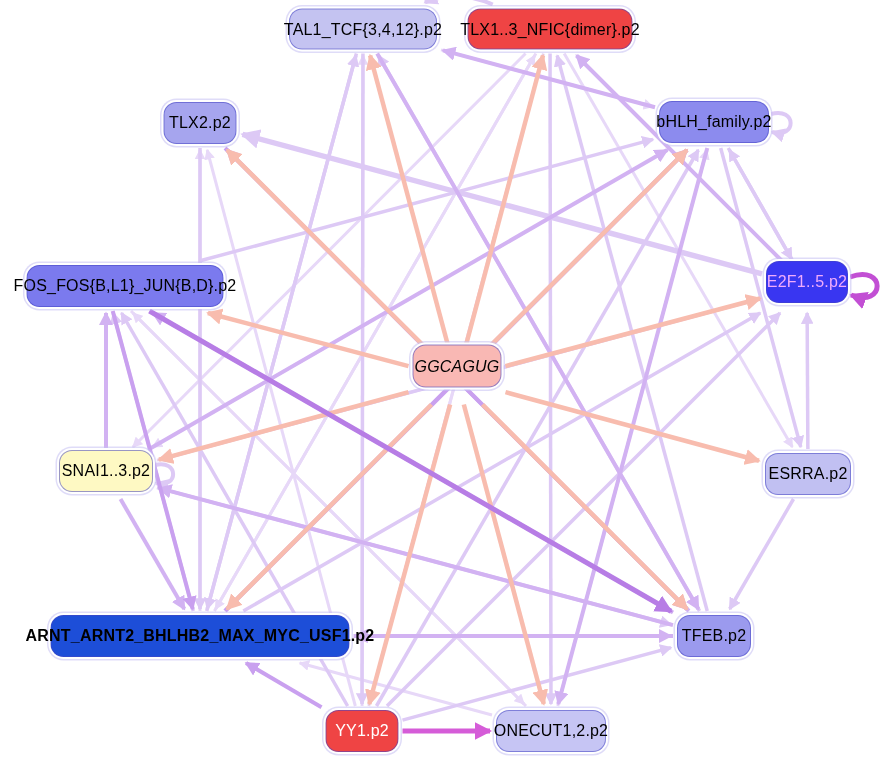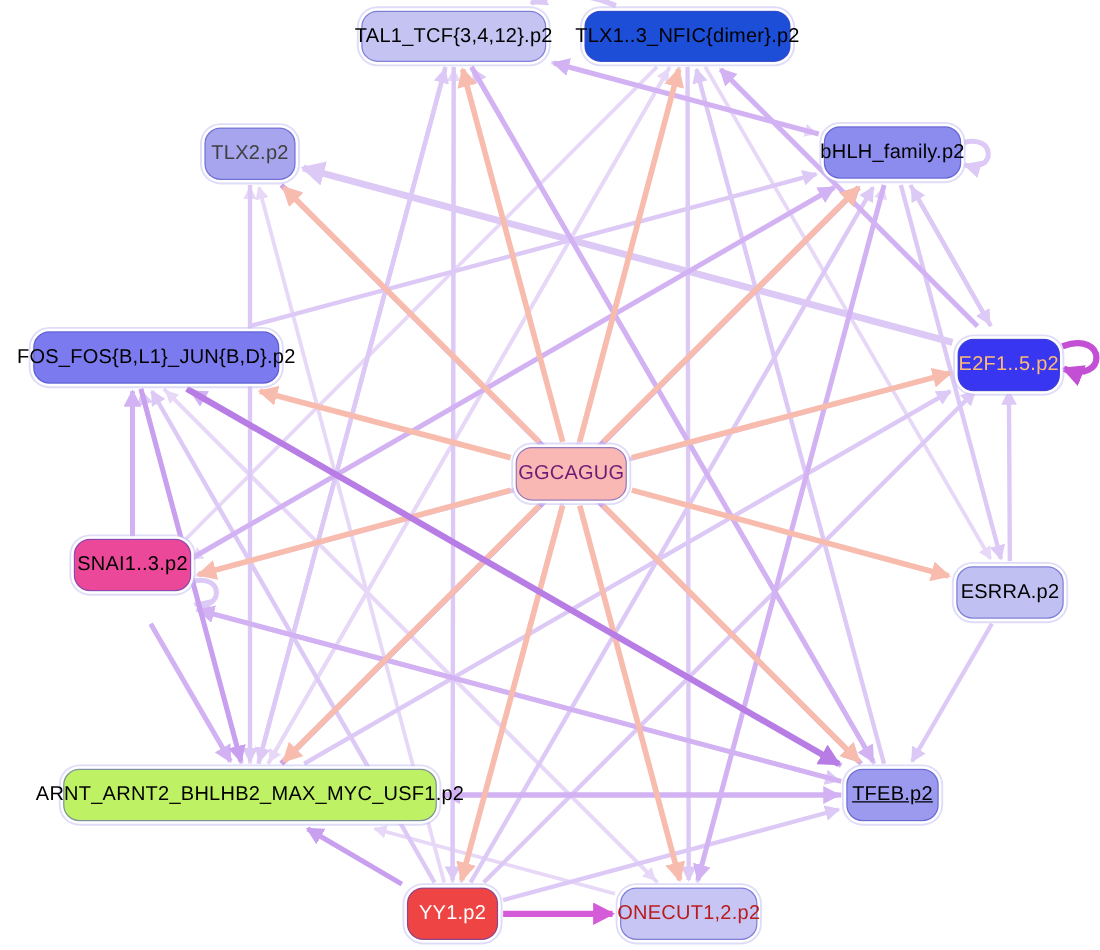"TLX1..3_NFIC{dimer}.p2" div.node { background: #1d4ed8 -> #ef4444 }
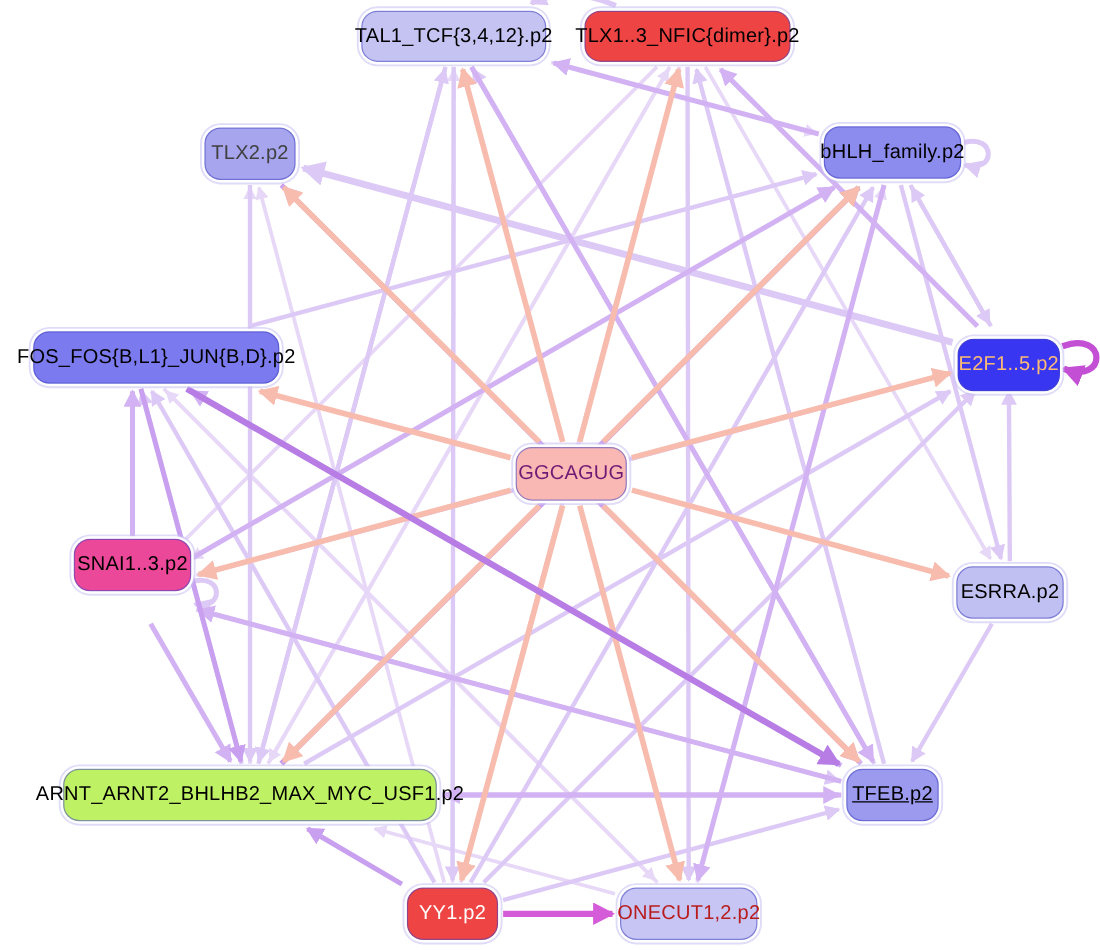"TLX2.p2" div.node { color: #404040 -> #000000 }
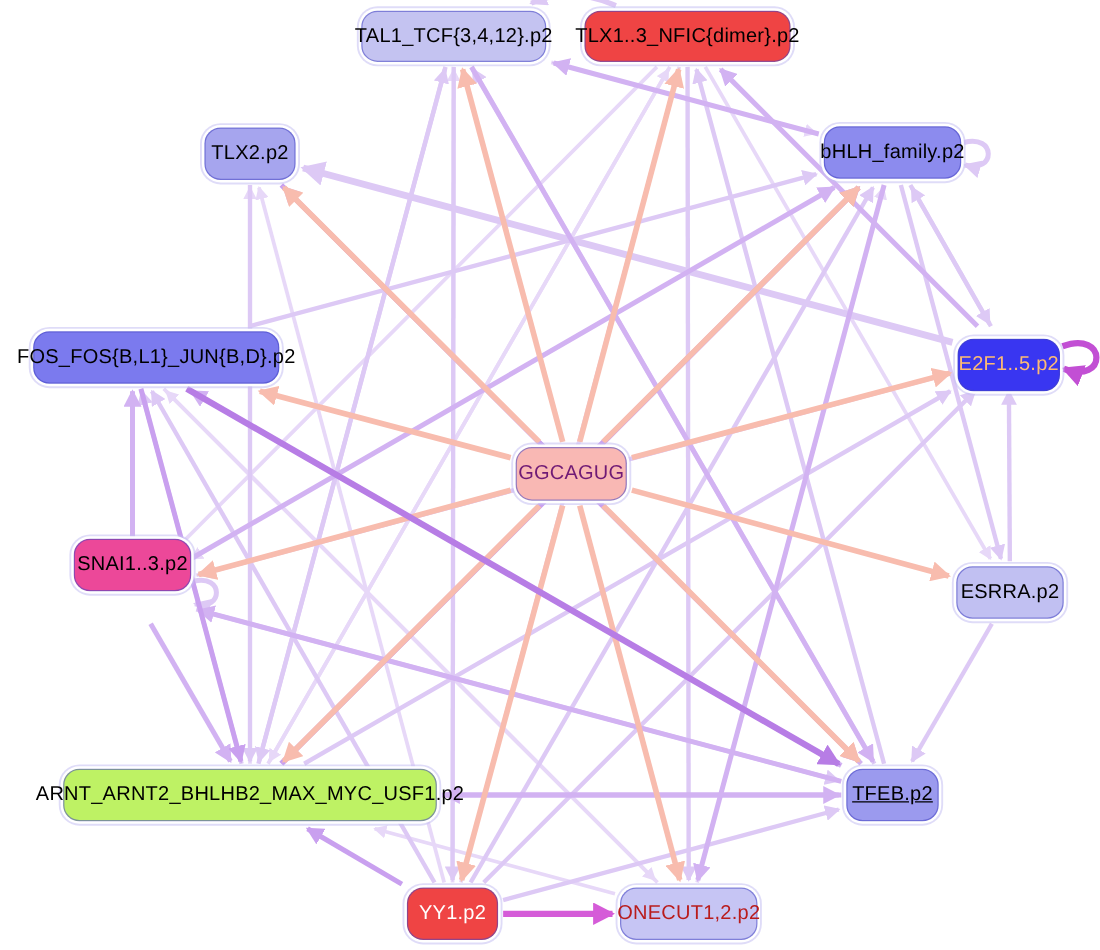"E2F1..5.p2" div.node { color: #fdba74 -> #f0abfc; top: 292px -> 282px }
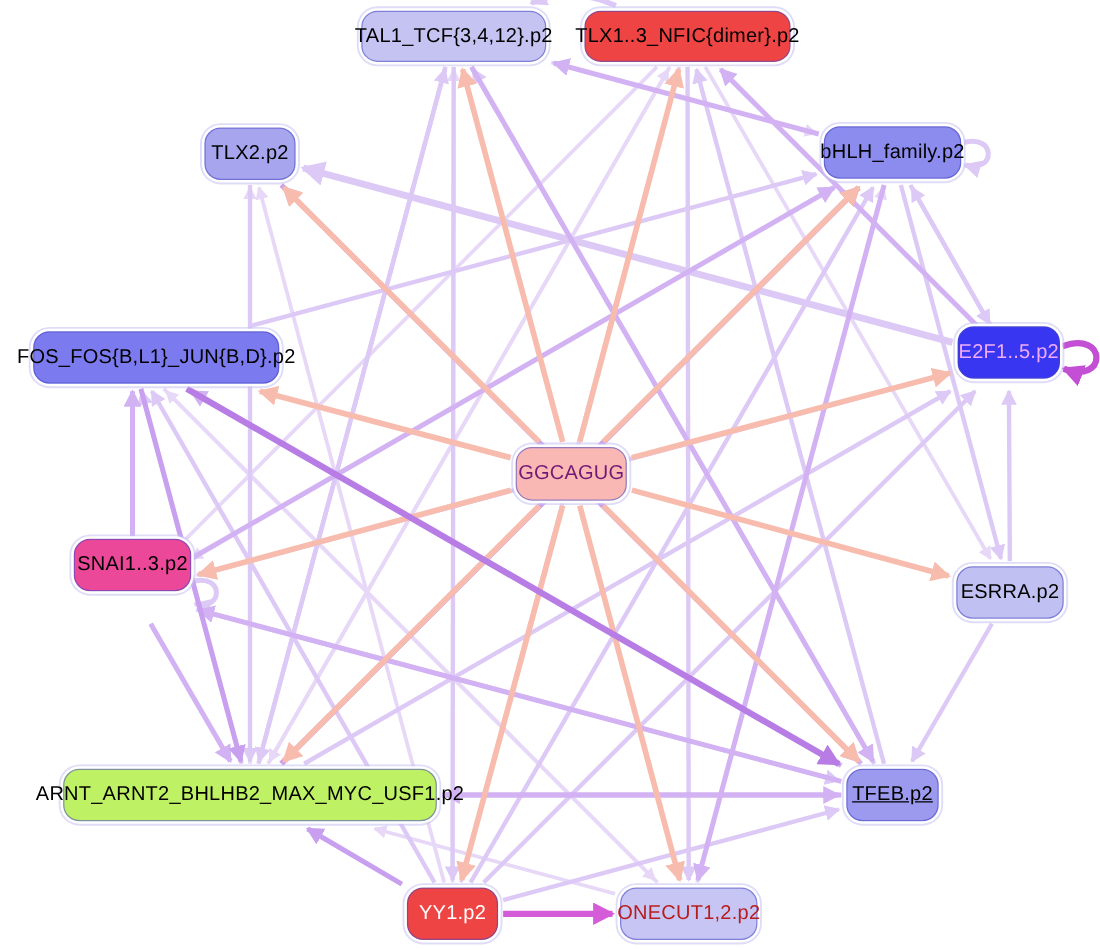"GGCAGUG" div.node { color: #701a75 -> #000000; font-style: none -> italic; top: 379px -> 366px }
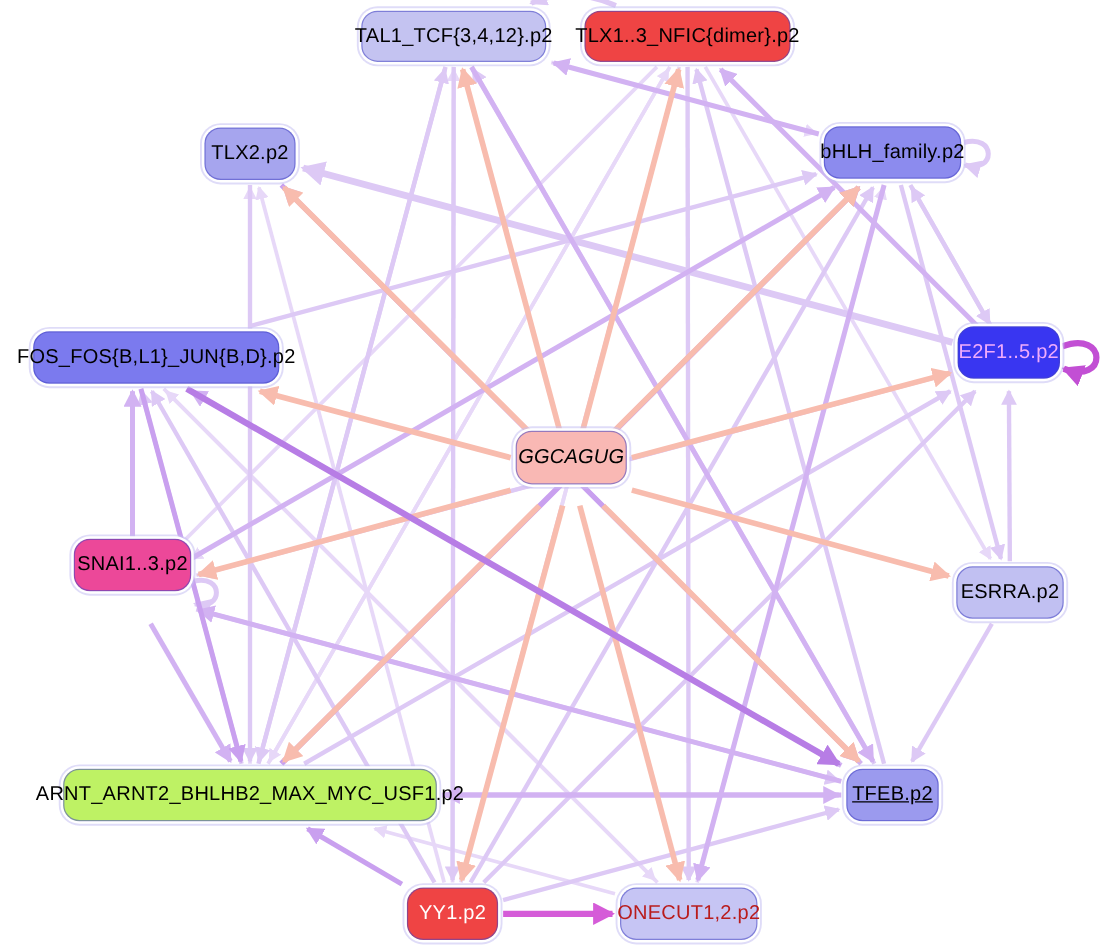"SNAI1..3.p2" div.node { background: #ec4899 -> #fef9c3; top: 452px -> 471px }
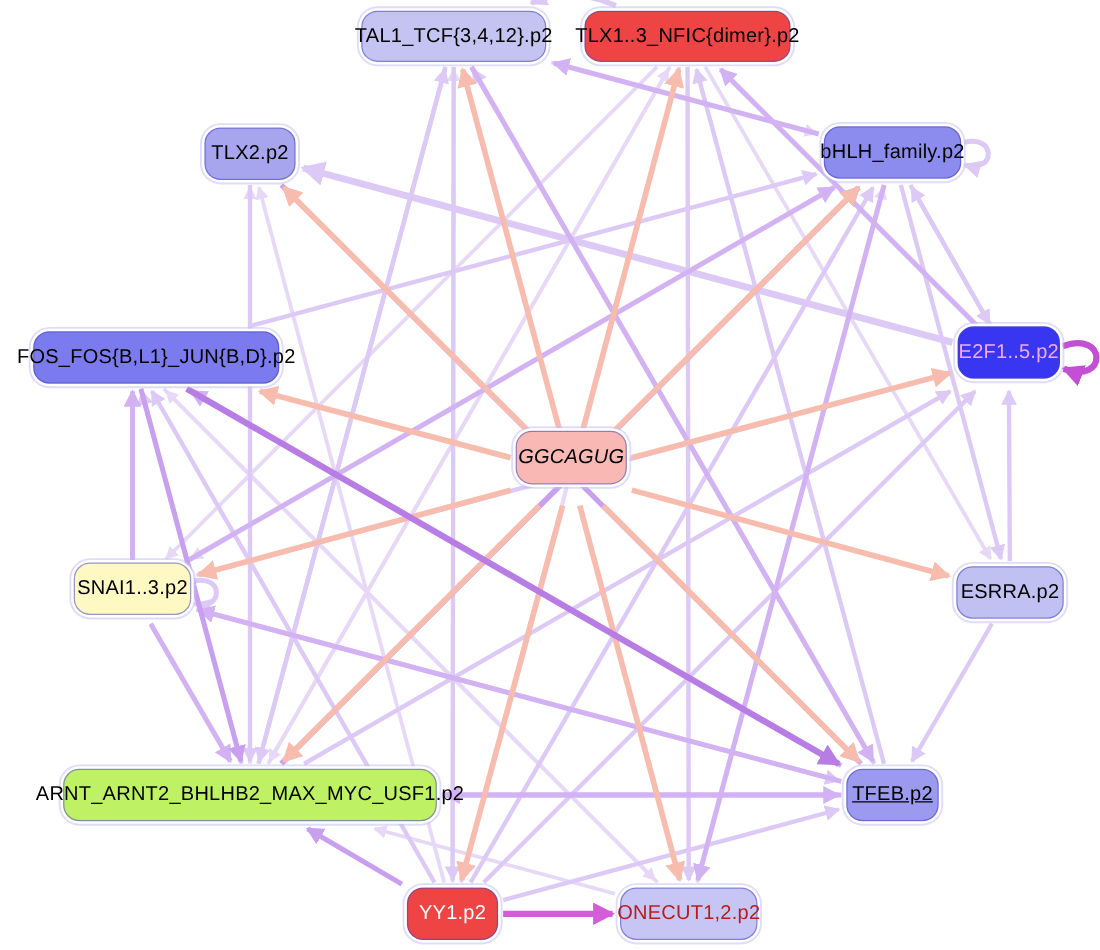"ARNT_ARNT2_BHLHB2_MAX_MYC_USF1.p2" div.node { background: #bef264 -> #1d4ed8; font-weight: none -> bold }
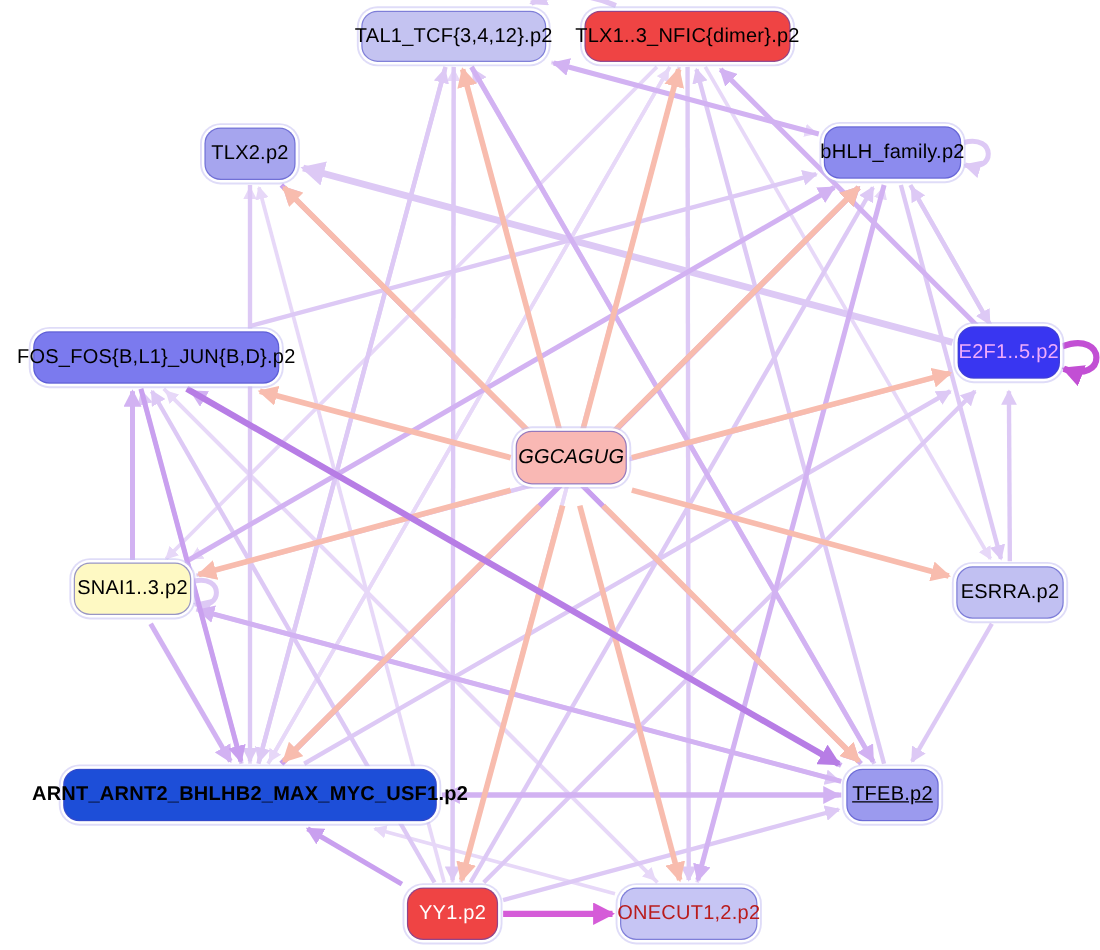"TFEB.p2" div.node { text-decoration: underline -> none }
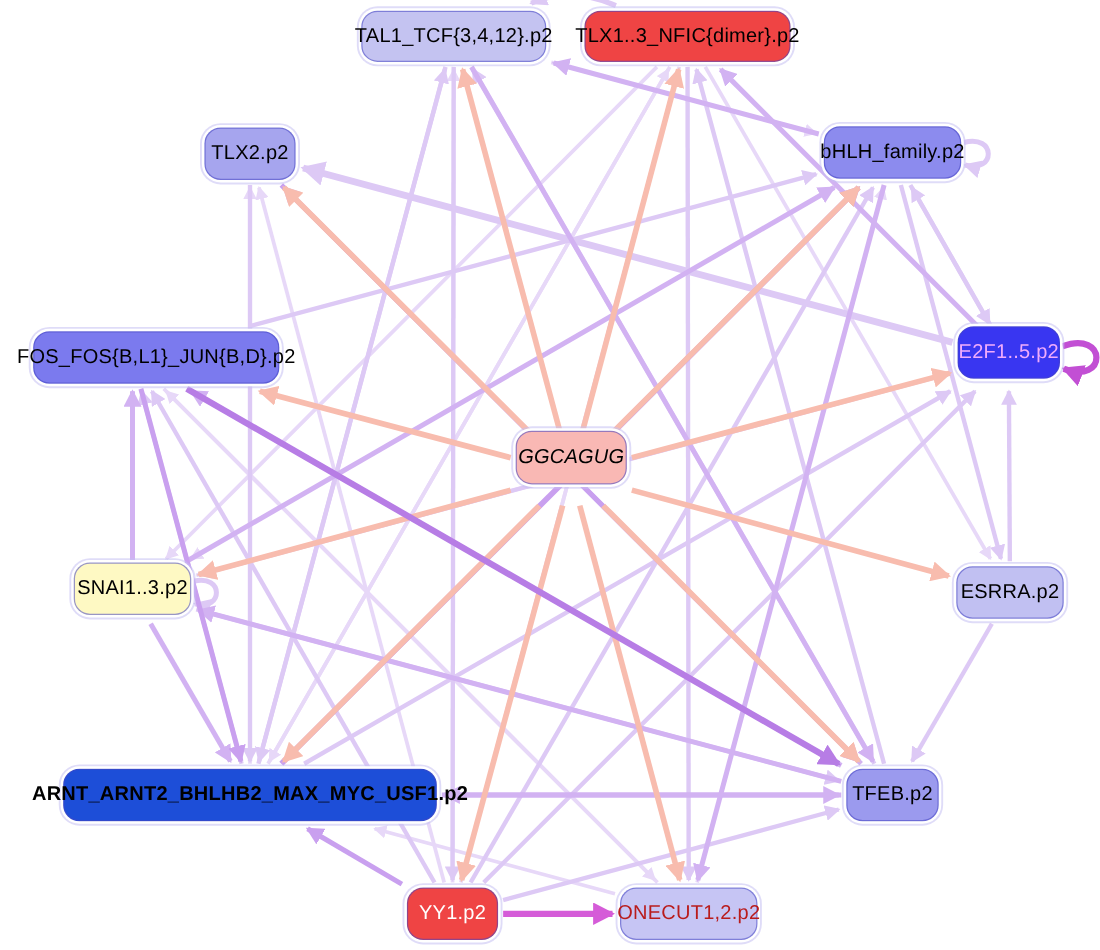"ONECUT1,2.p2" div.node { color: #b91c1c -> #000000 }
